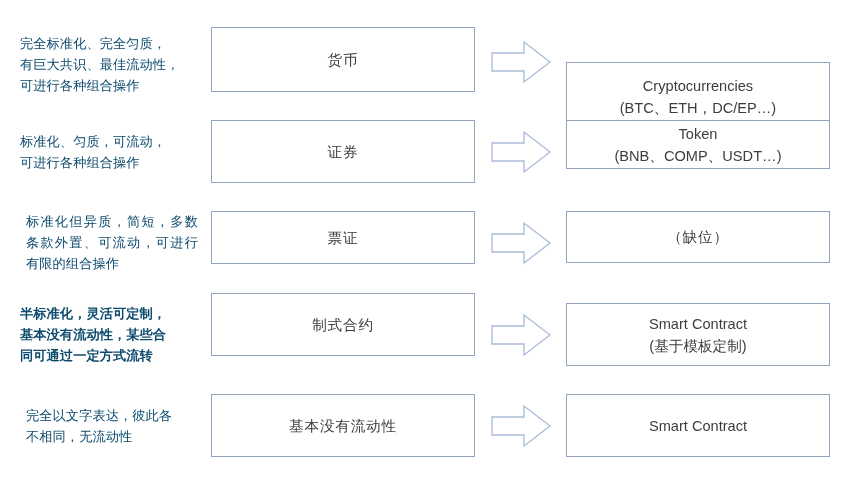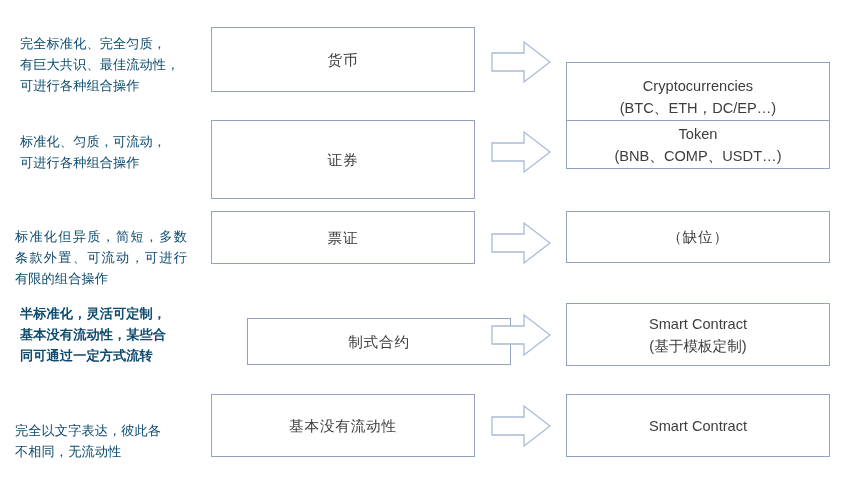"证券" div.box { height: 79px -> 63px }
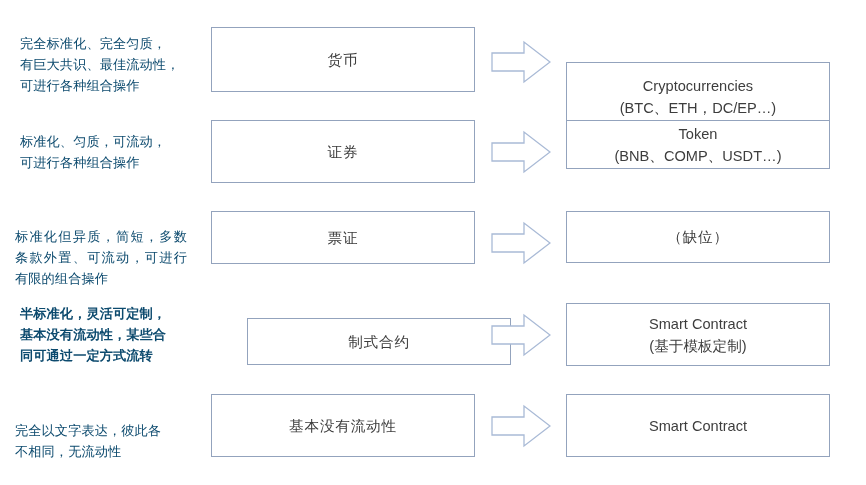"标准化但异质，简短，多数条款外置、可流动，可进行有限的组合操作" .desc.indent { left: 15px -> 26px; margin-top: 15px -> none }
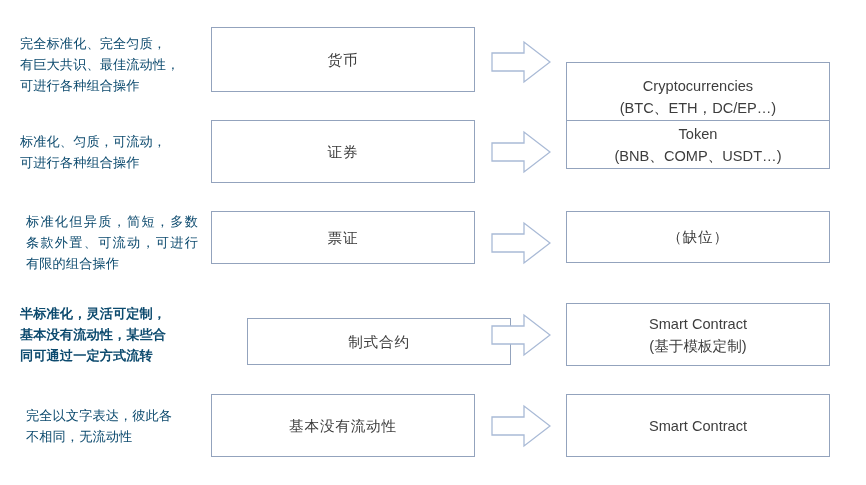"制式合约" div.box { height: 47px -> 63px; margin-left: 36px -> none; top: 318px -> 293px }
